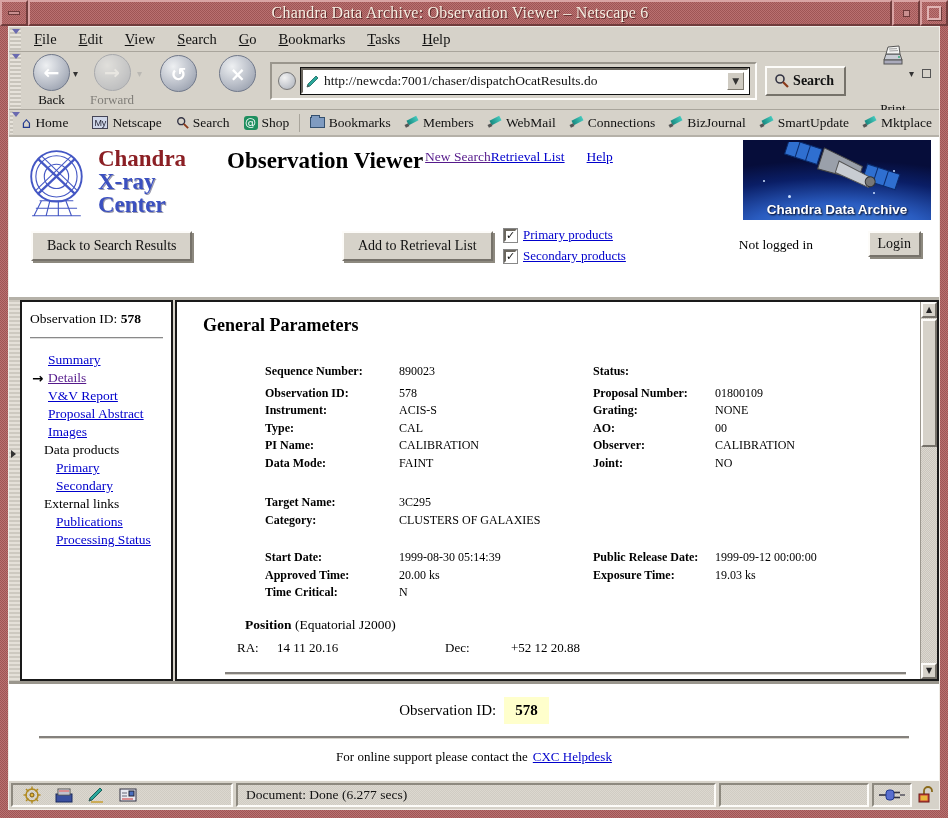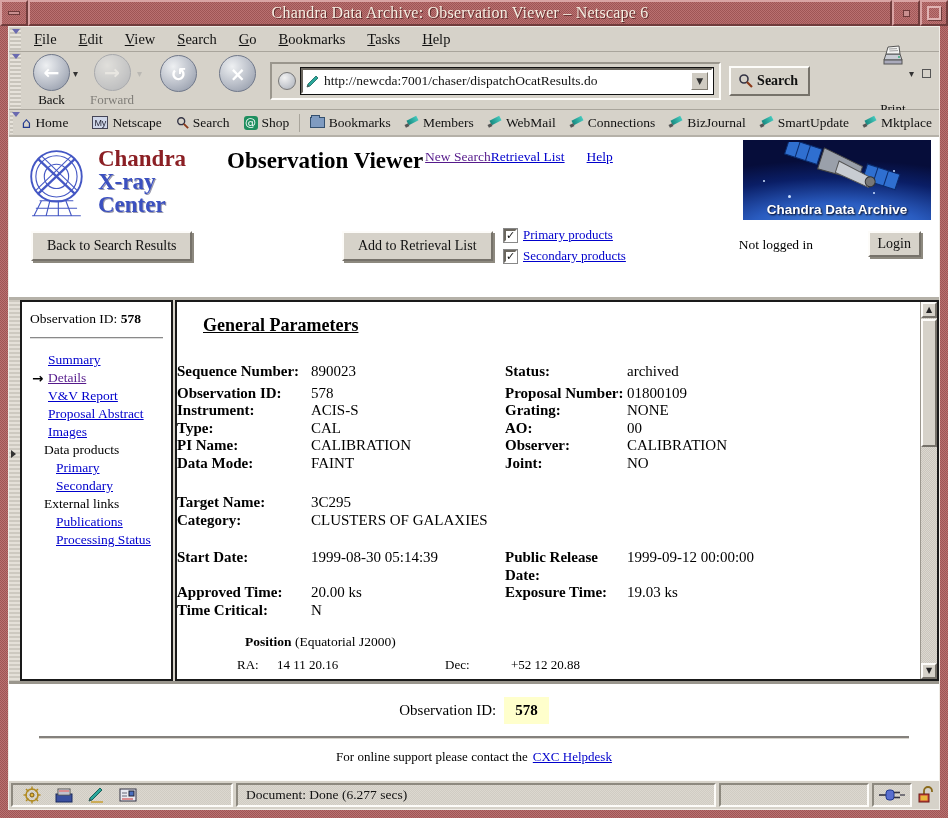"http://newcda:7001/chaser/dispatchOcatRe" .url-field { width: 412px -> 448px }
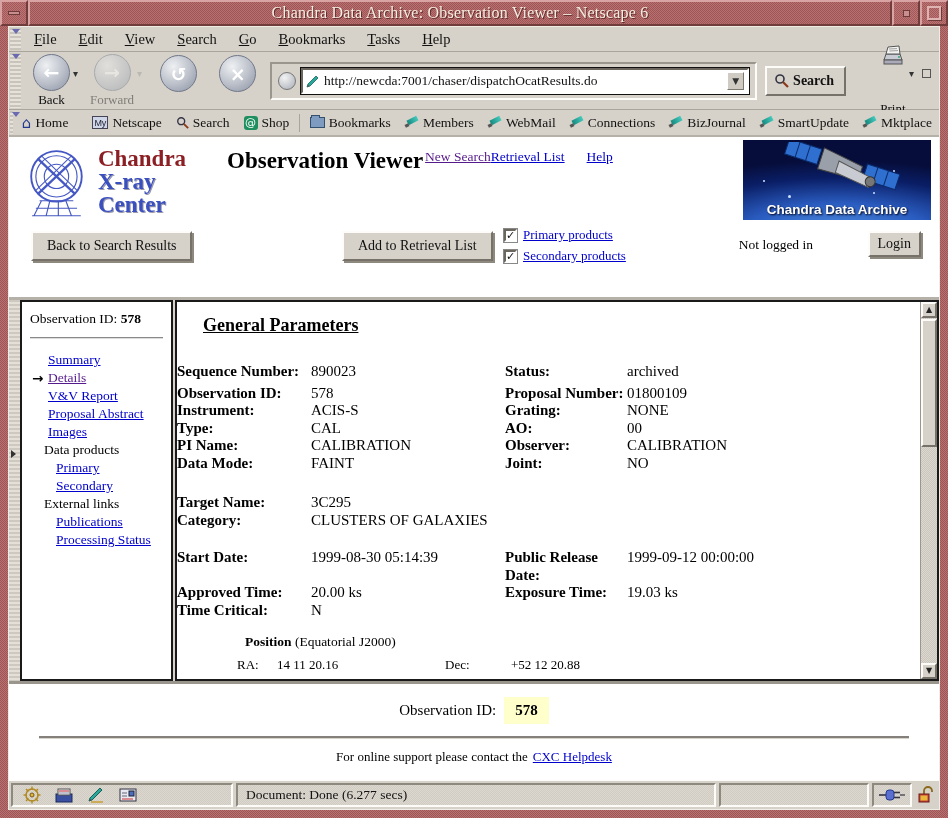"General Parameters" .gp-heading { text-decoration: underline -> none }
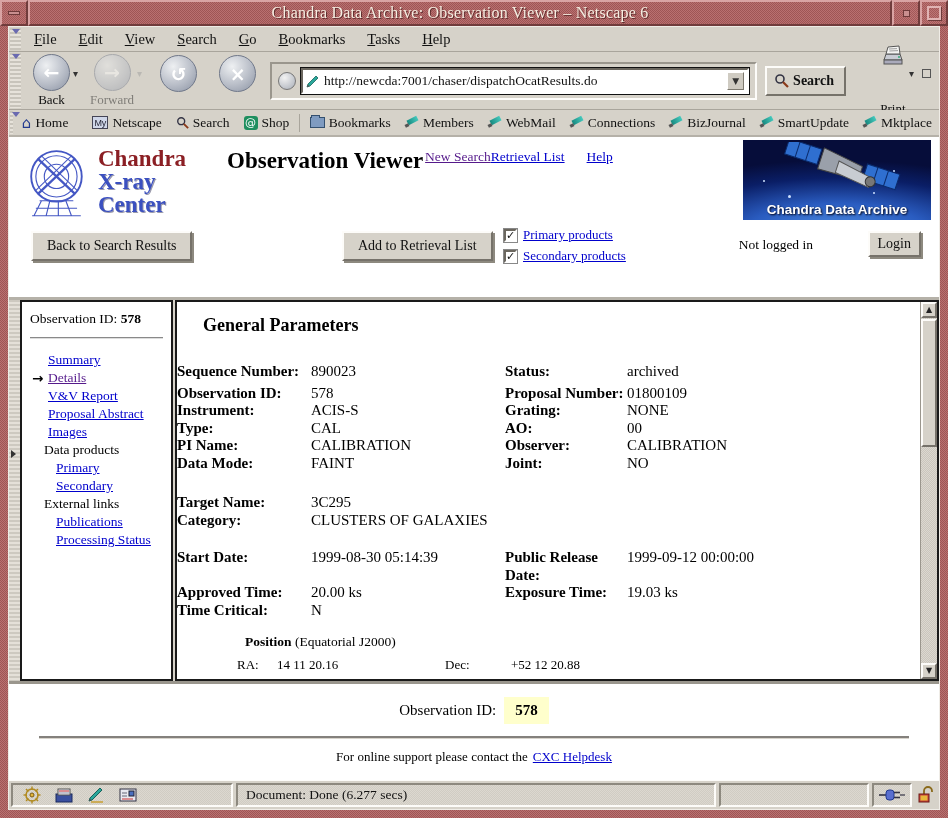"Sequence Number:" .prow { font-size: 15px -> 12px; margin-left: none -> 88px }
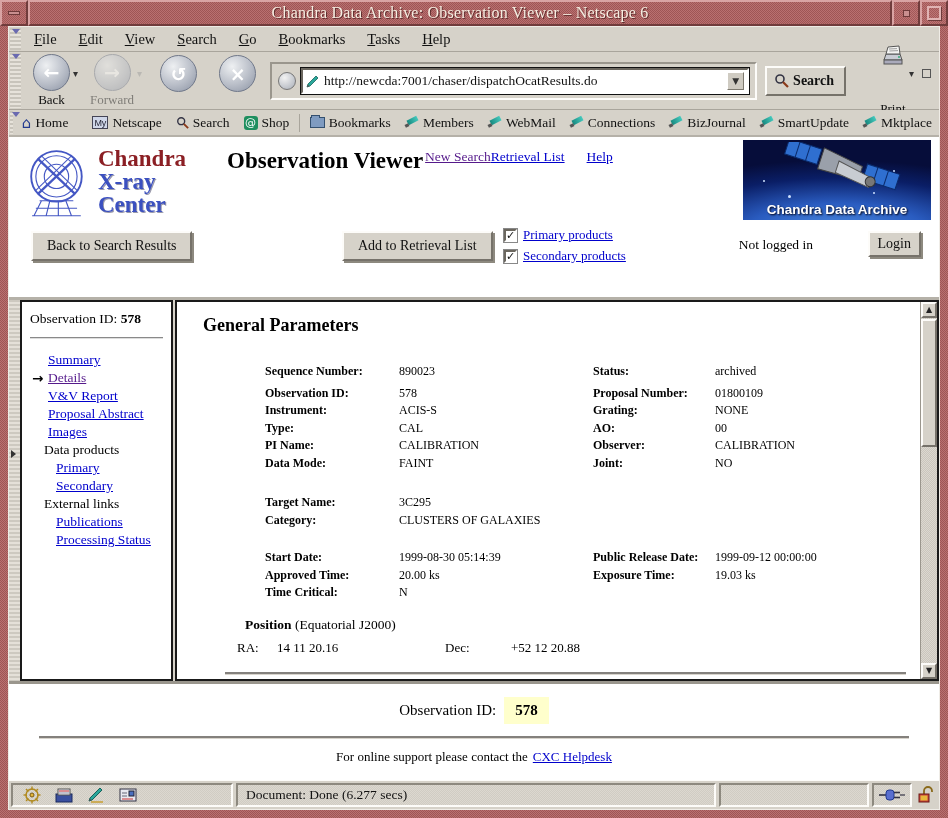"archived" span { html: <span>archived</span> -> none }
